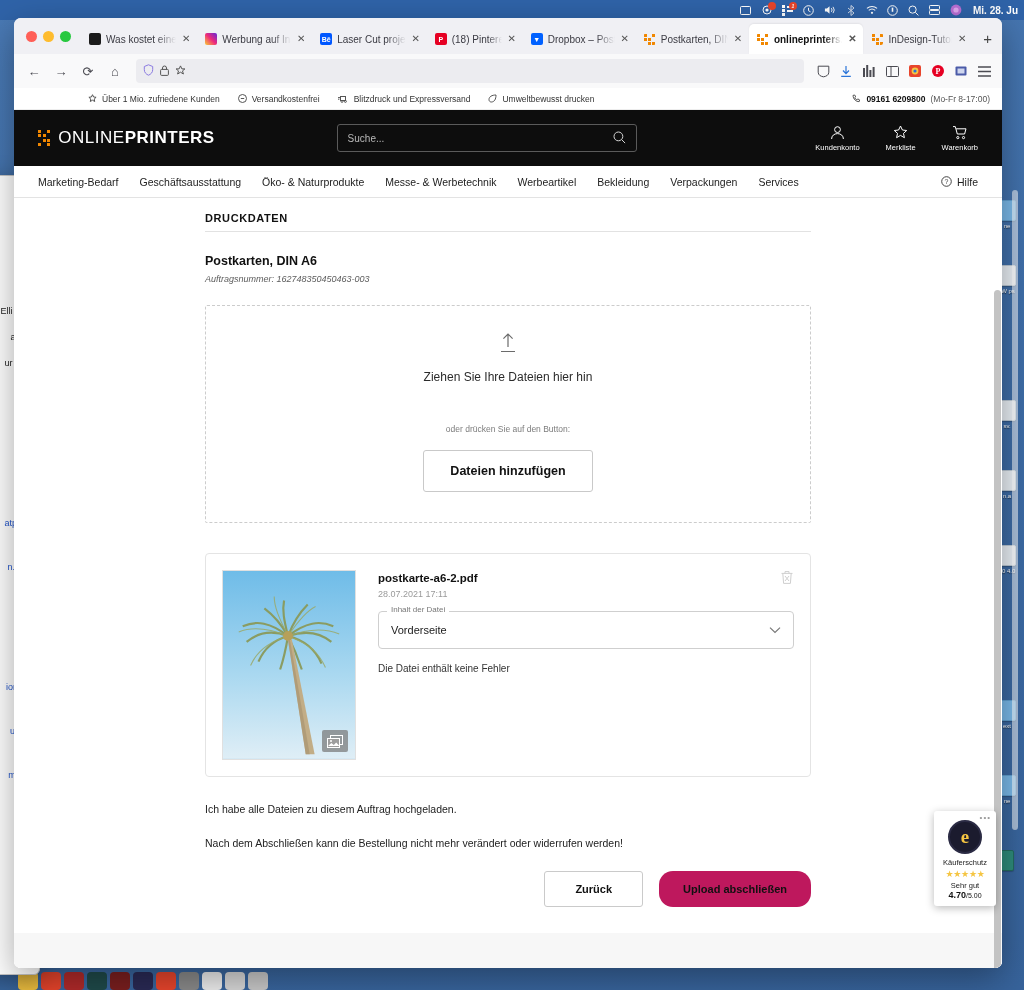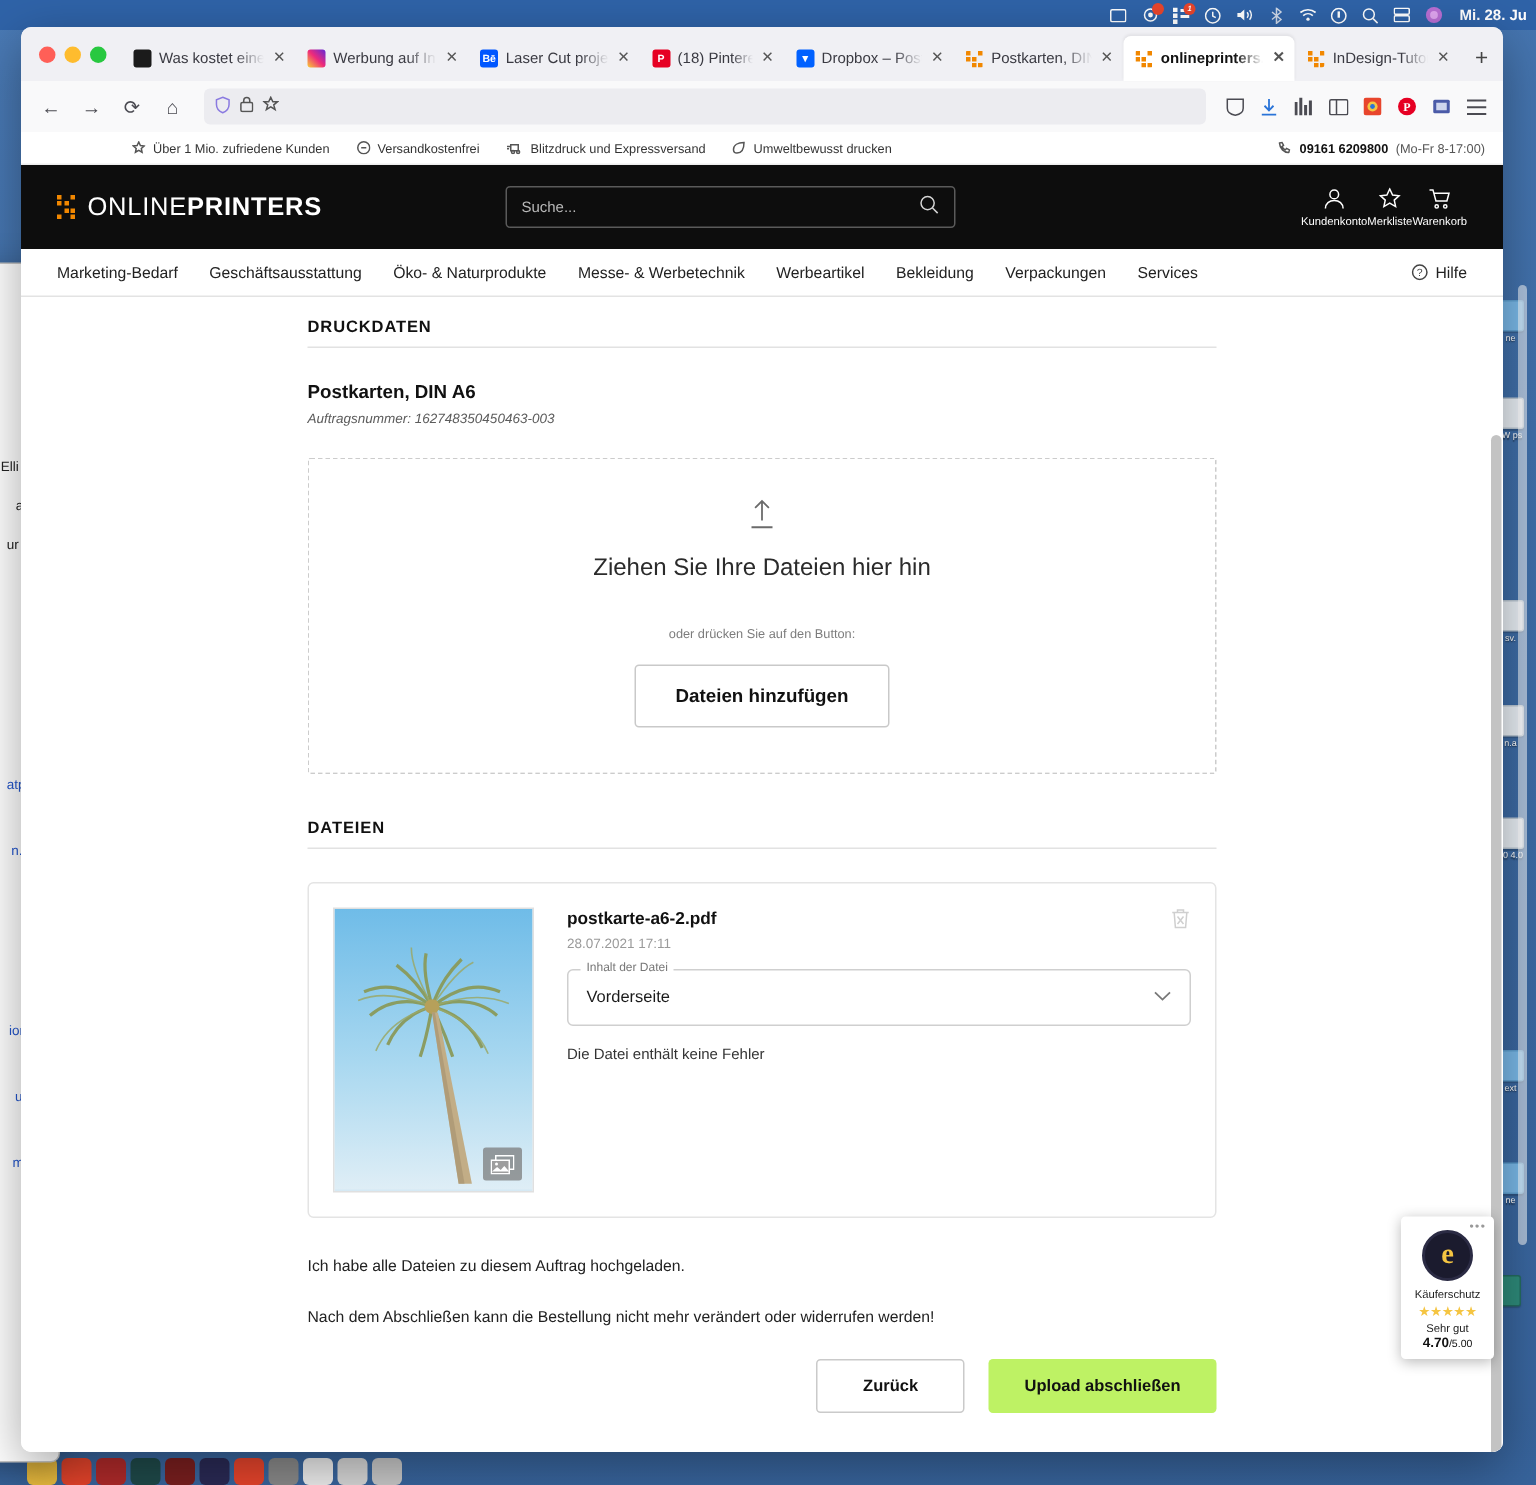"Kundenkonto" #headericons { gap: none -> 26px }
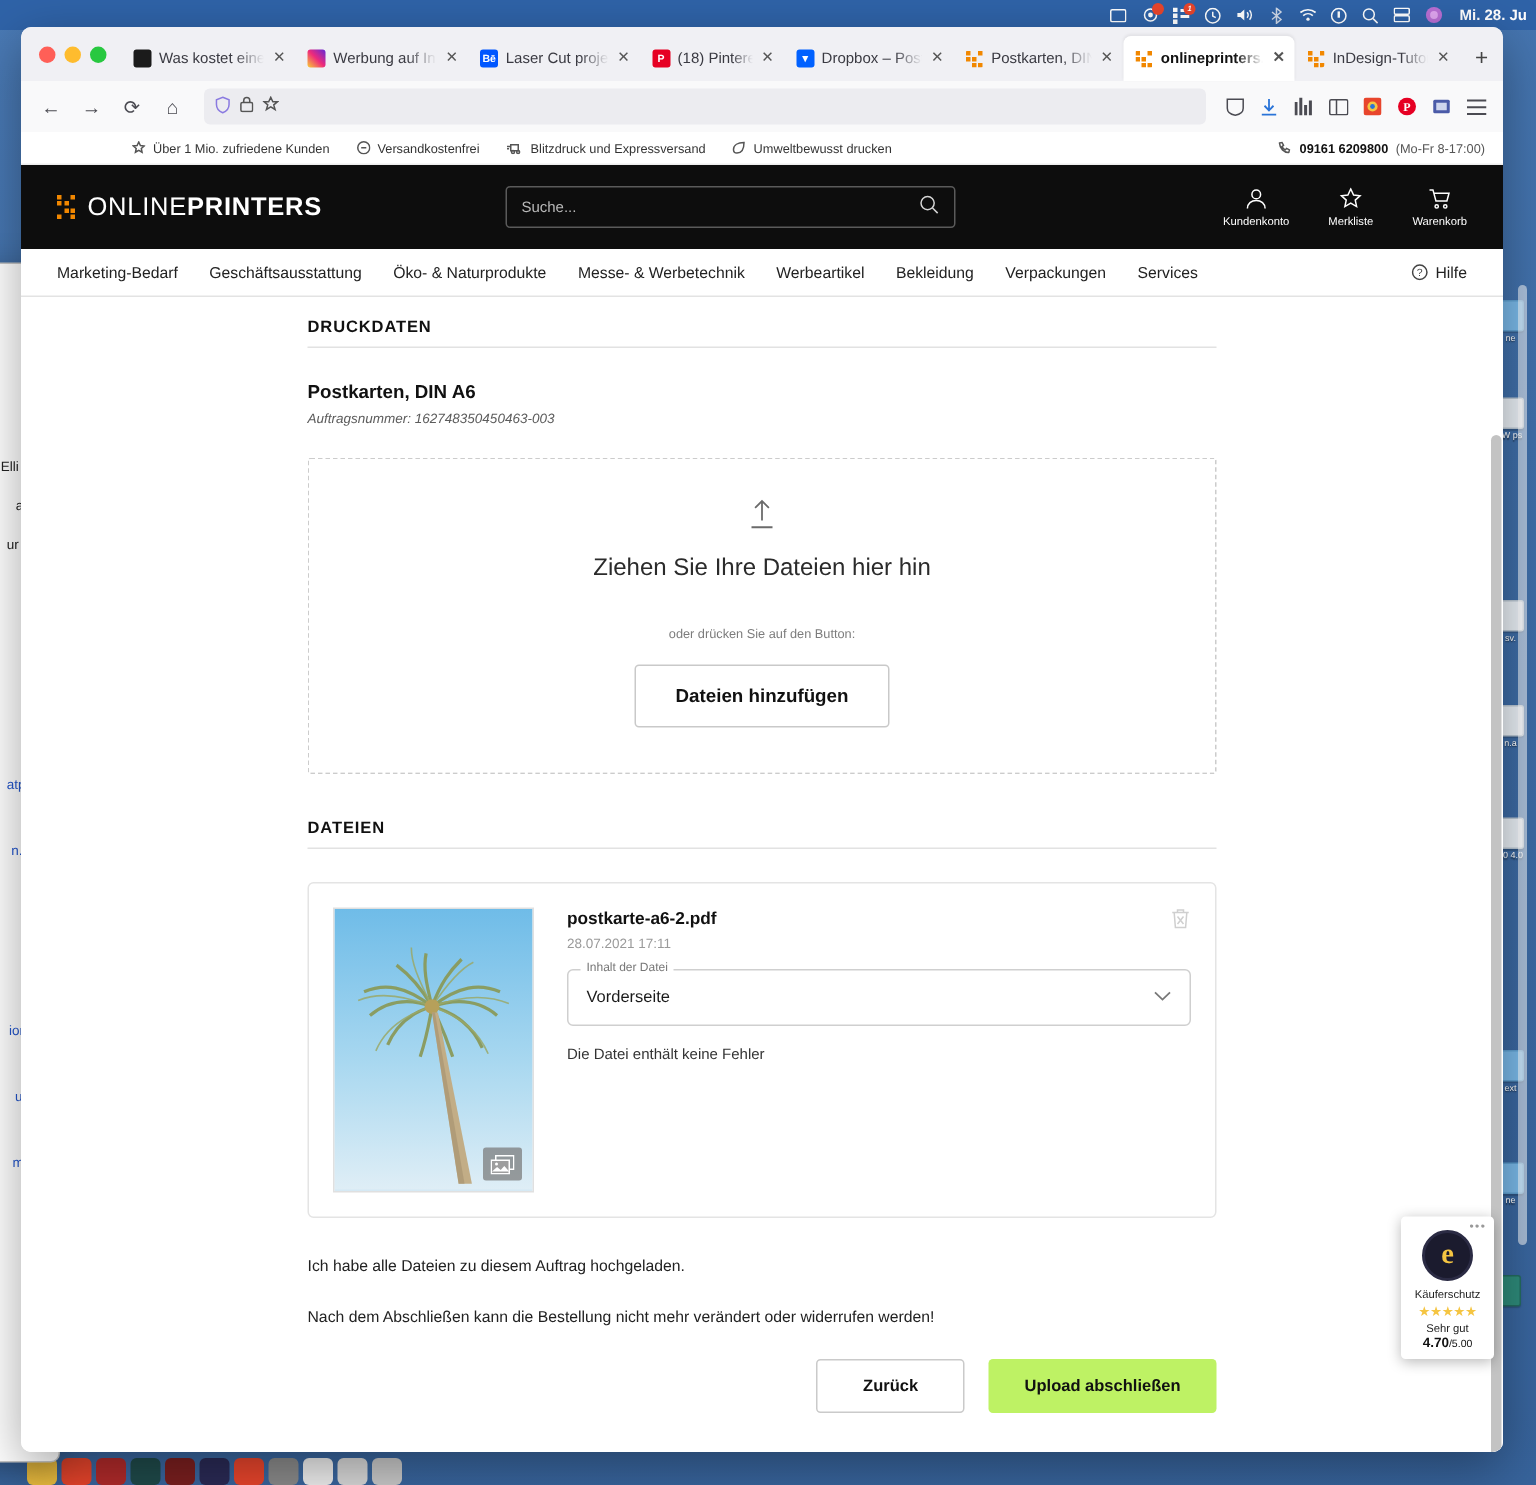"Ziehen Sie Ihre Dateien hier" #dropzone .dz-main { font-size: 16px -> 12px; margin-bottom: 29px -> 40px }
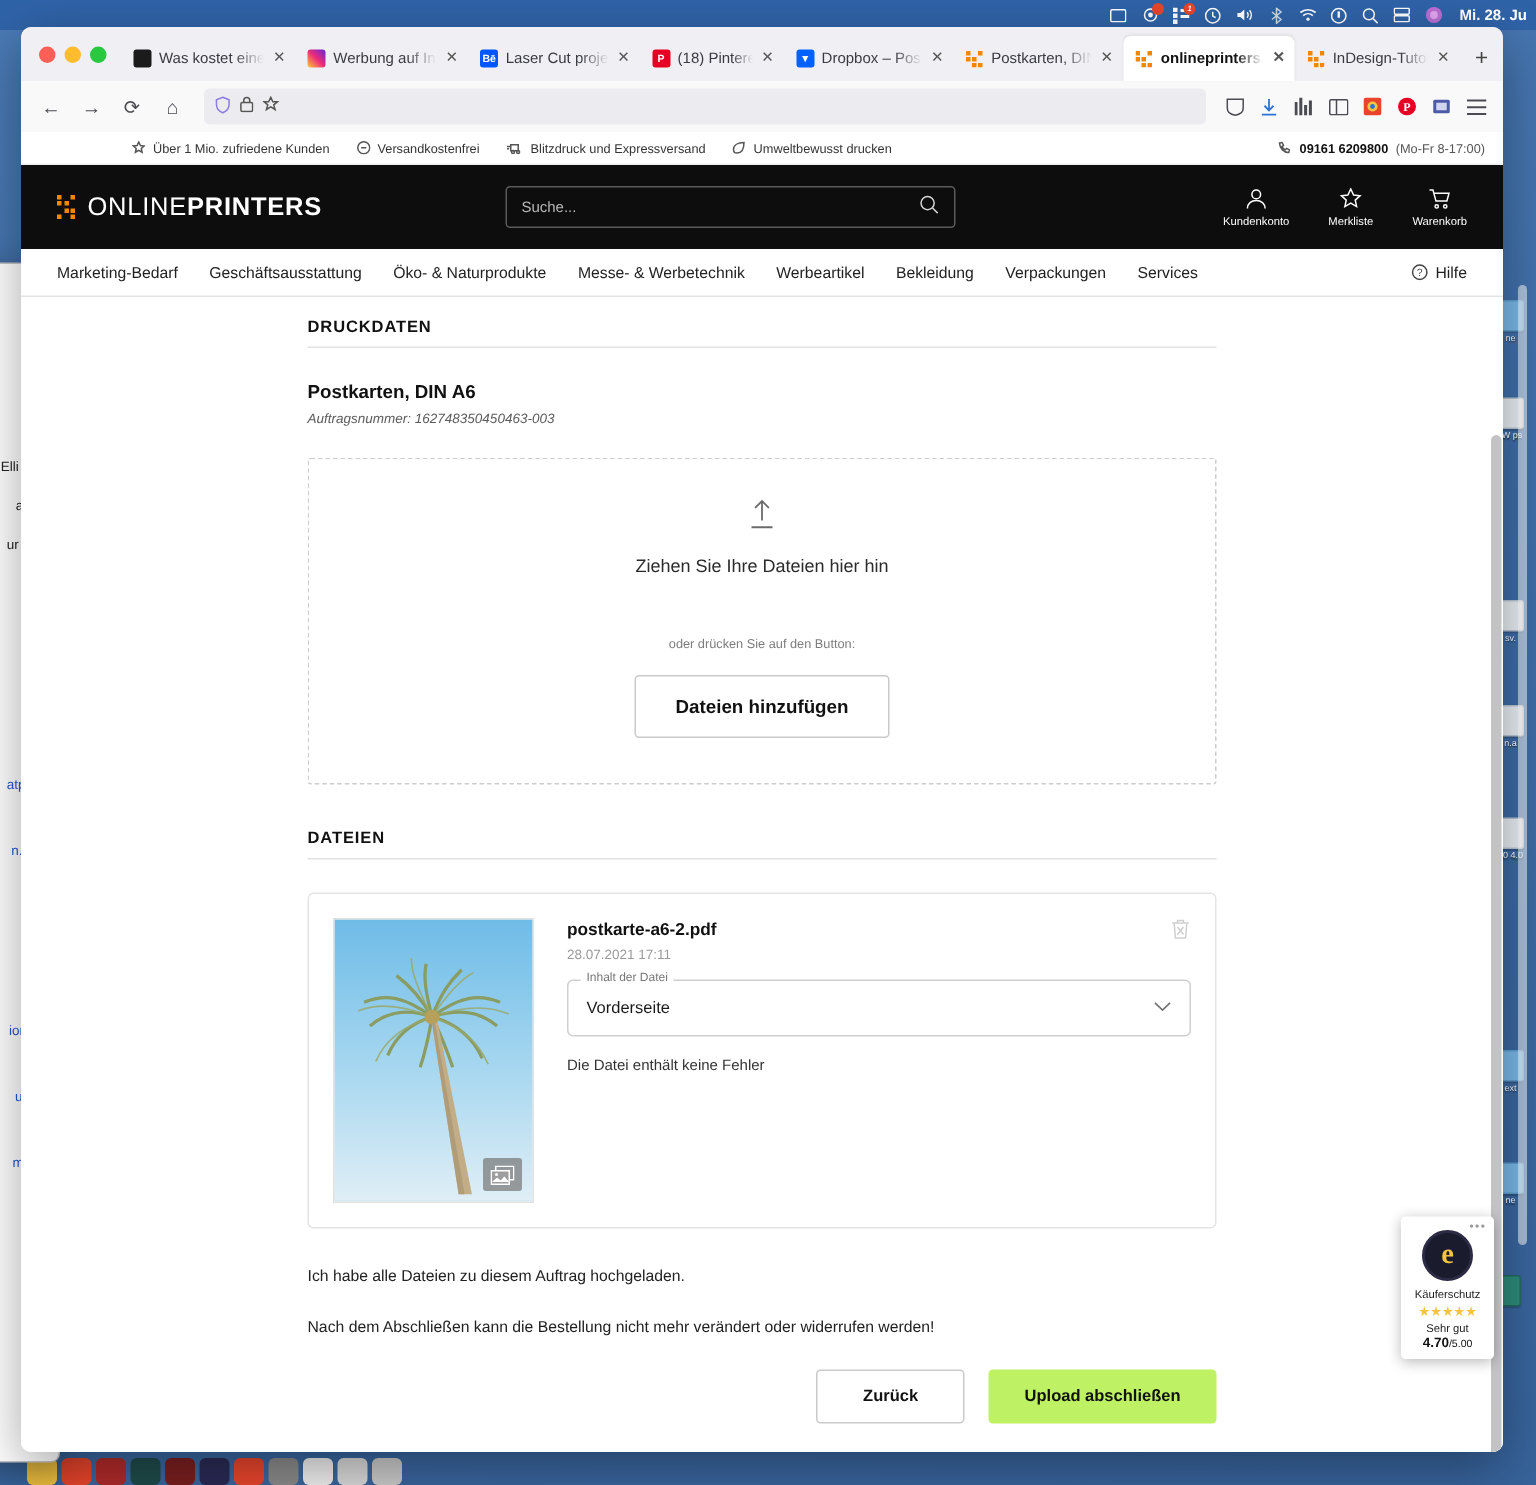"DATEIEN" div.section-title { html: <div>DATEIEN</div> -> none }
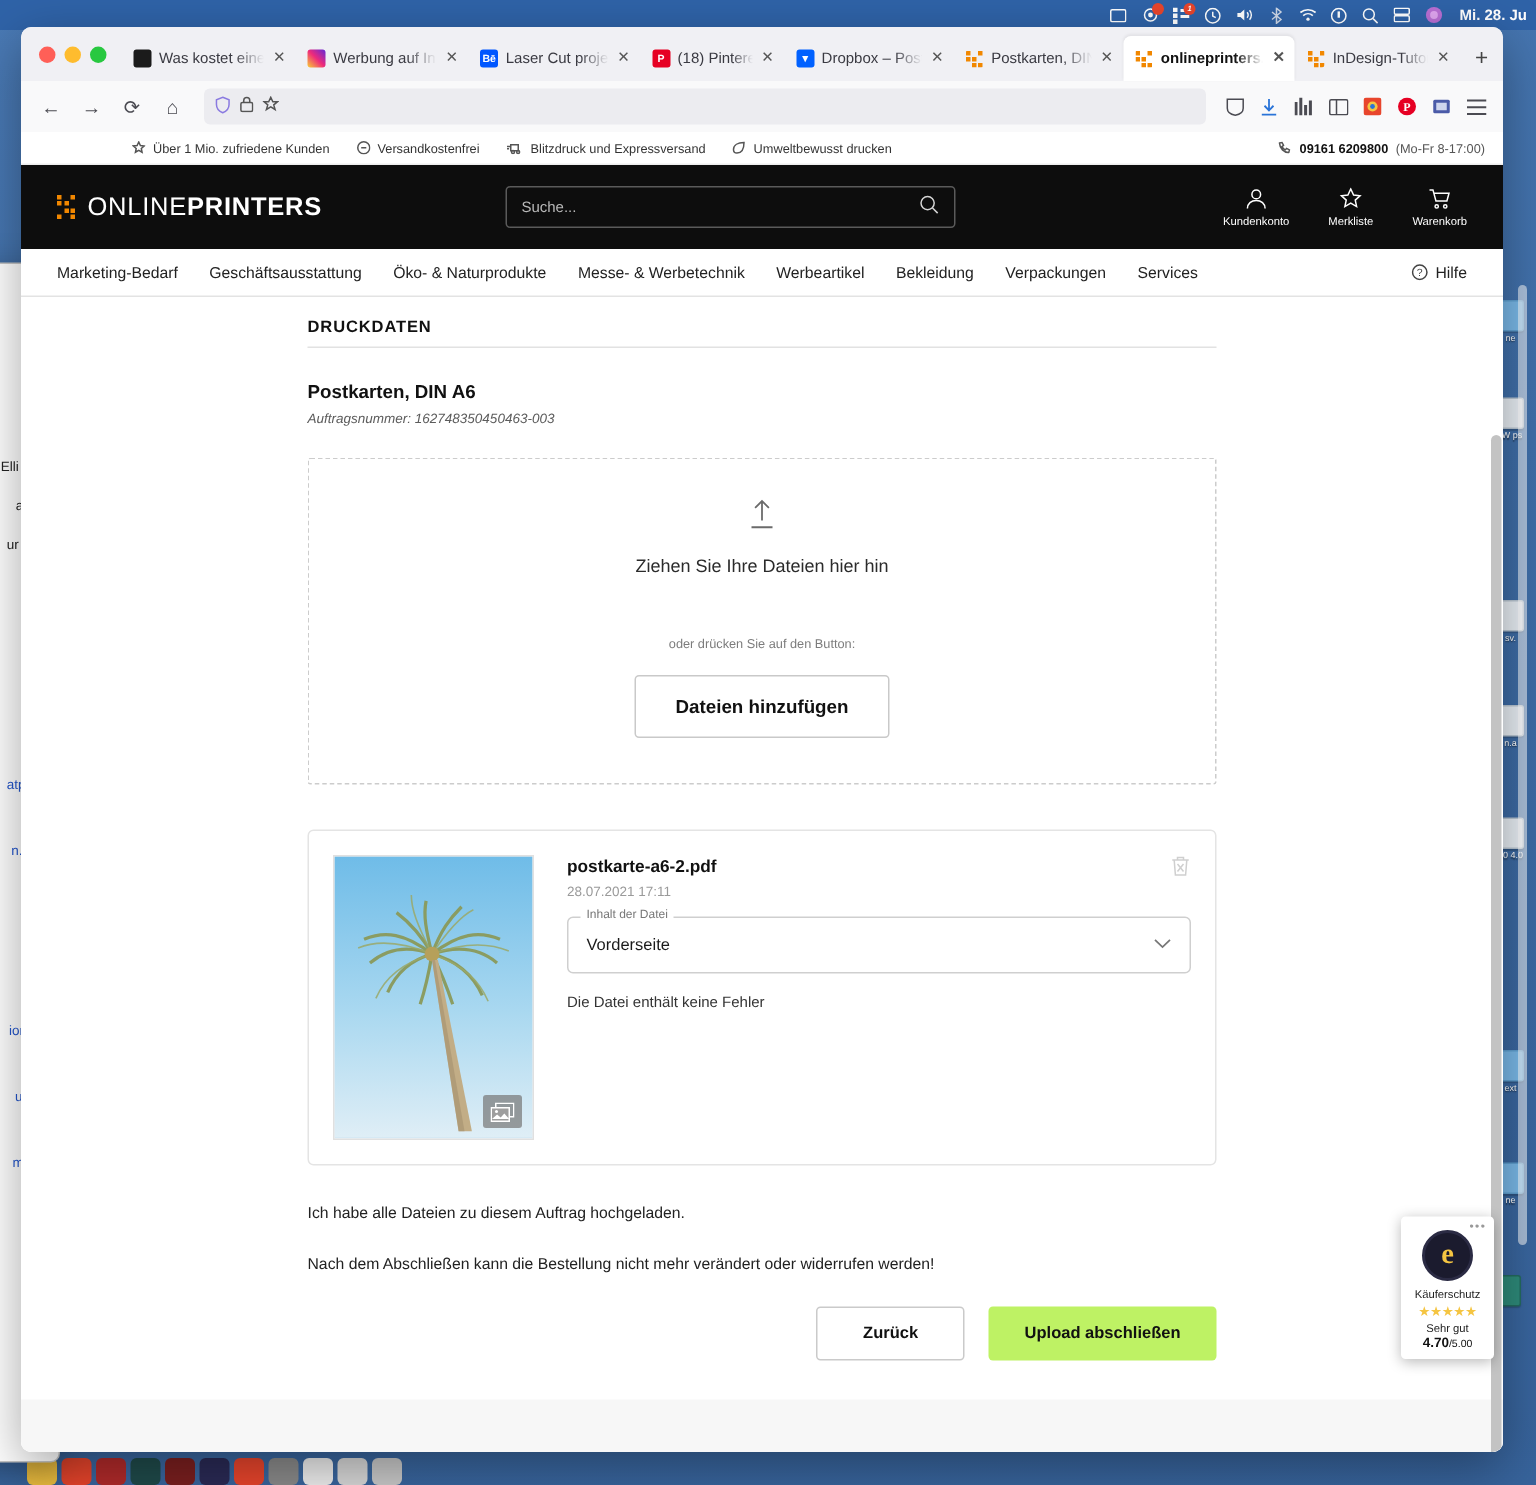"Upload abschließen" #btn-finish { background: #bef264 -> #be185d; border-radius: 3px -> 14px }
